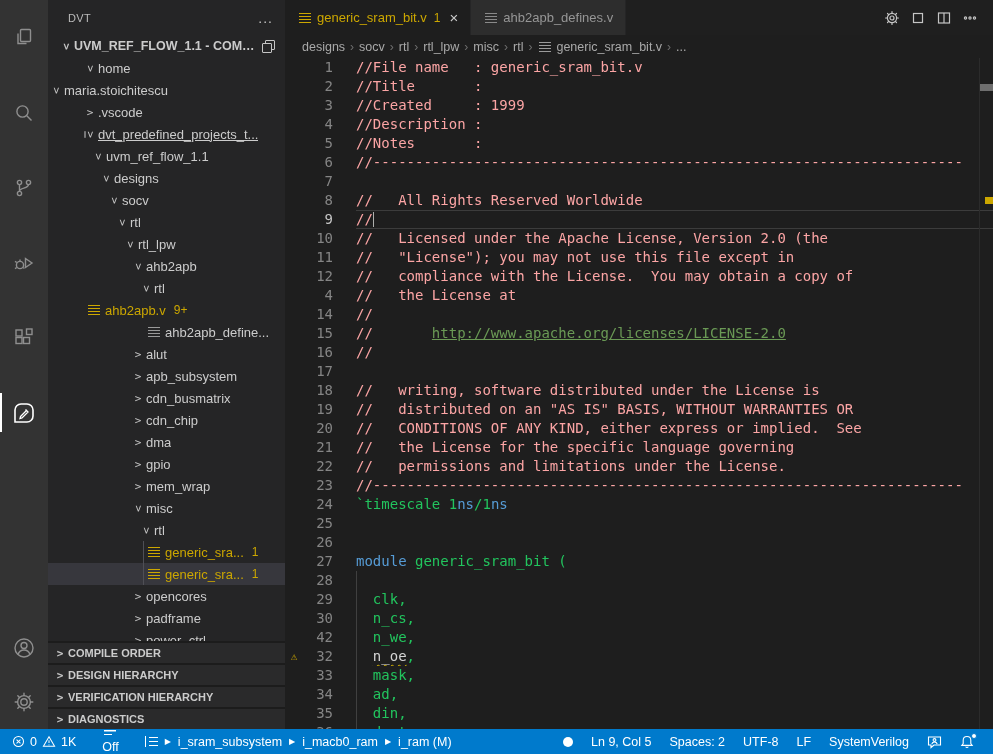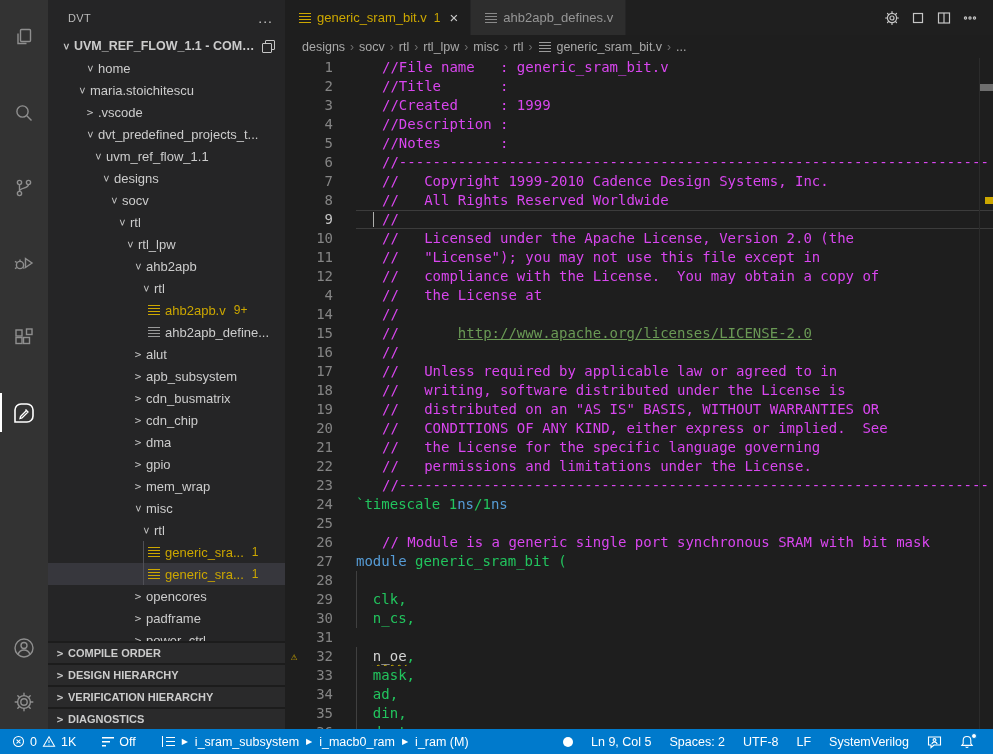"//File name : generic_sram_bit.v" .tok-c { color: #d946ef -> #fca5a5; margin-left: 26px -> none }
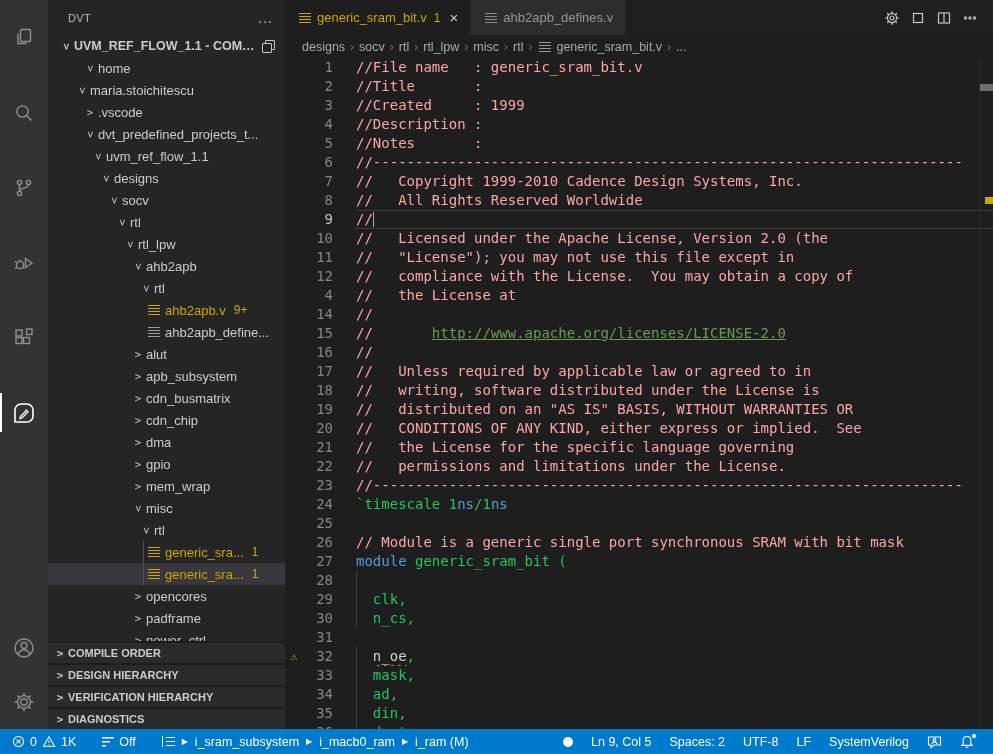"maria.stoichitescu" div.tree-row { padding-left: 26px -> none }
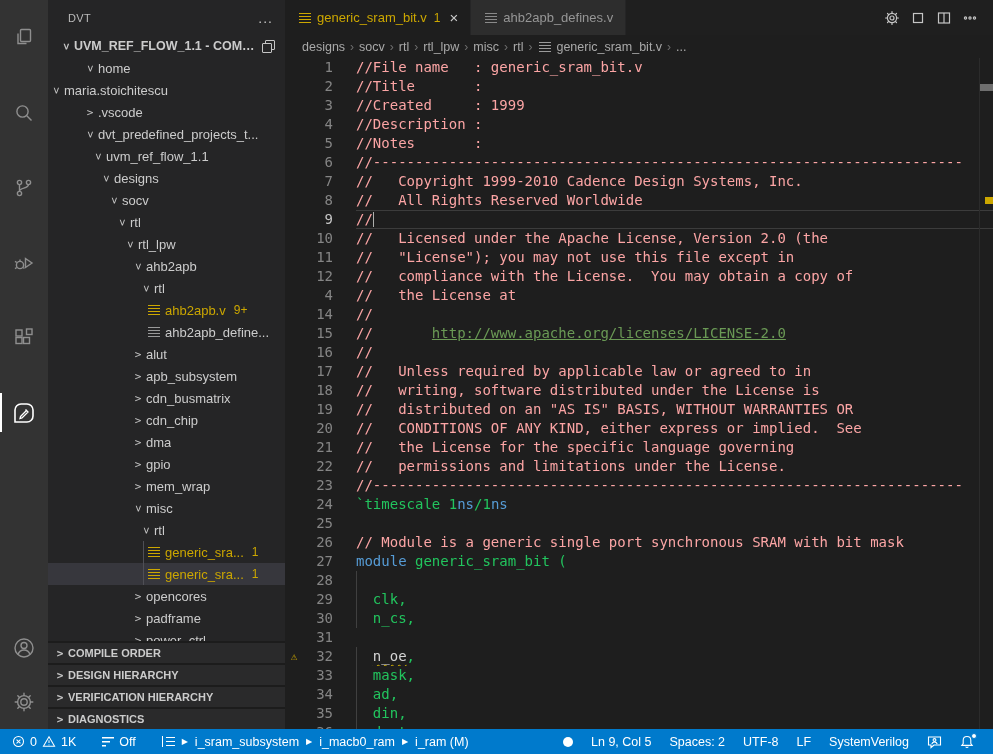"dvt_predefined_projects_t..." div.tree-row { text-decoration: none -> underline }
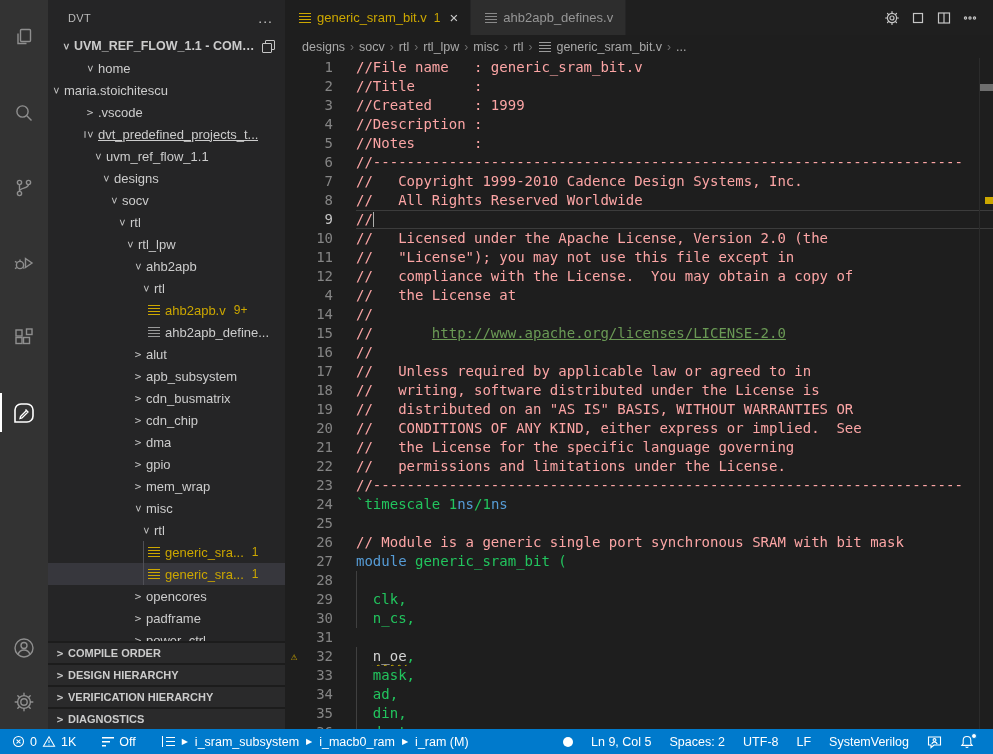"// Copyright 1999-2010 Cadence Design" div.content { html: <div><span>// Copyright 1999-2010 Cadence Design Systems, Inc.</span></div> -> none }
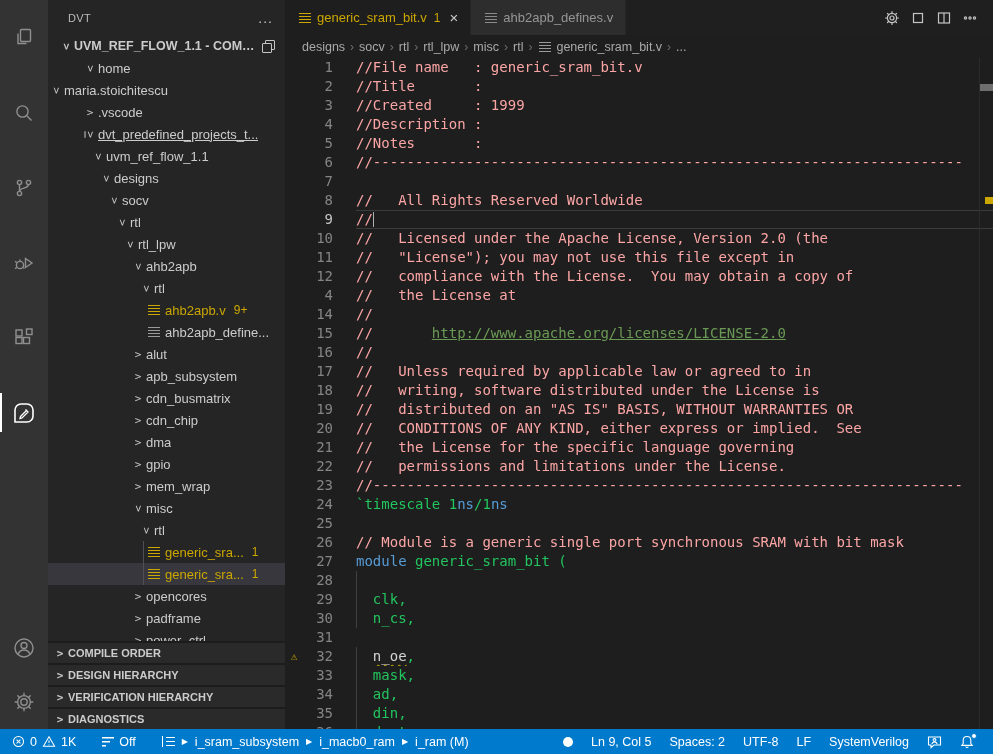"ahb2apb.v" div.tree-row { margin-left: none -> 38px; padding-left: 98px -> none }
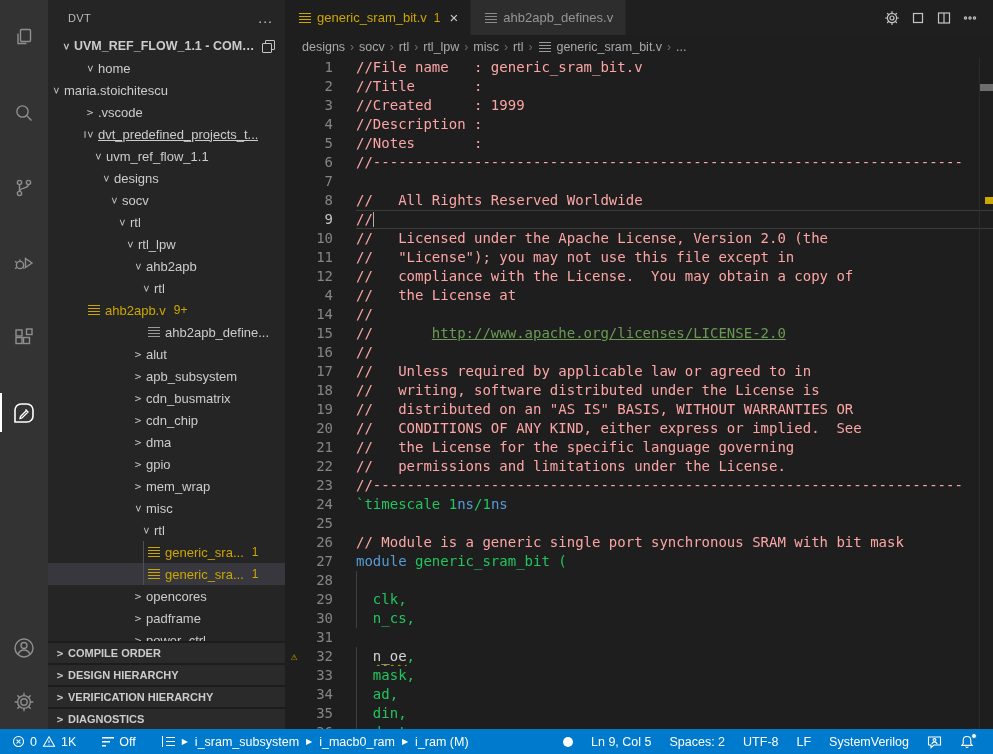"// Unless required by applicable" div.content { html: <div><span>// Unless required by applicable law or agreed to in</span></div> -> none }
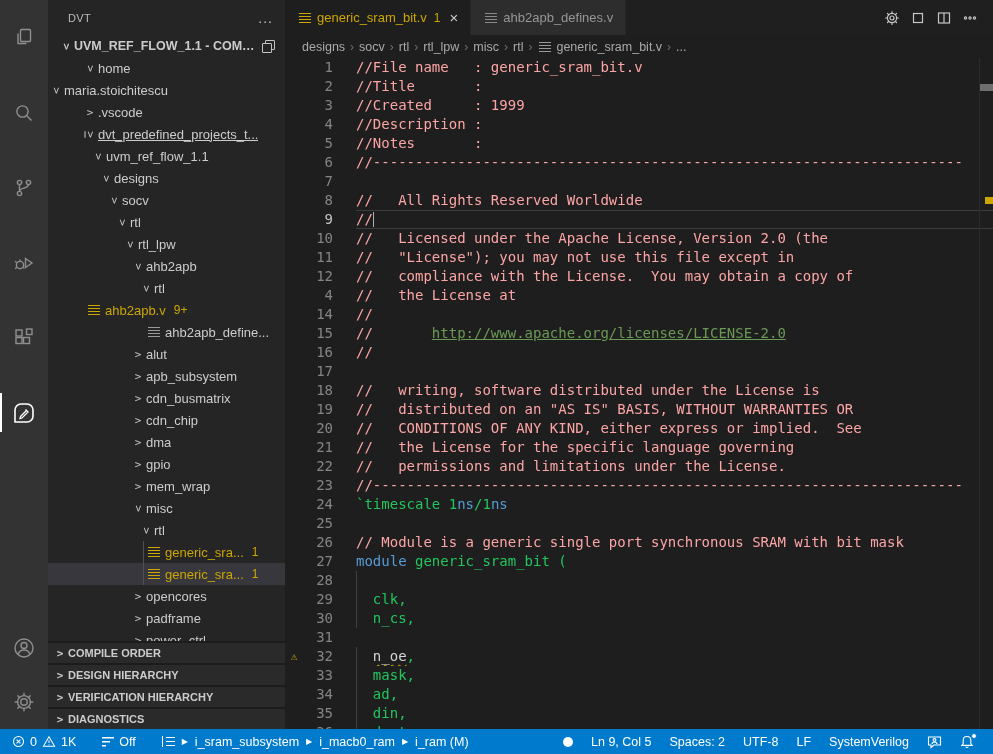"// Module is a generic" div.content { html: <div><span>// Module is a generic single port synchronous SRAM with bit mask</span></div> -> none }
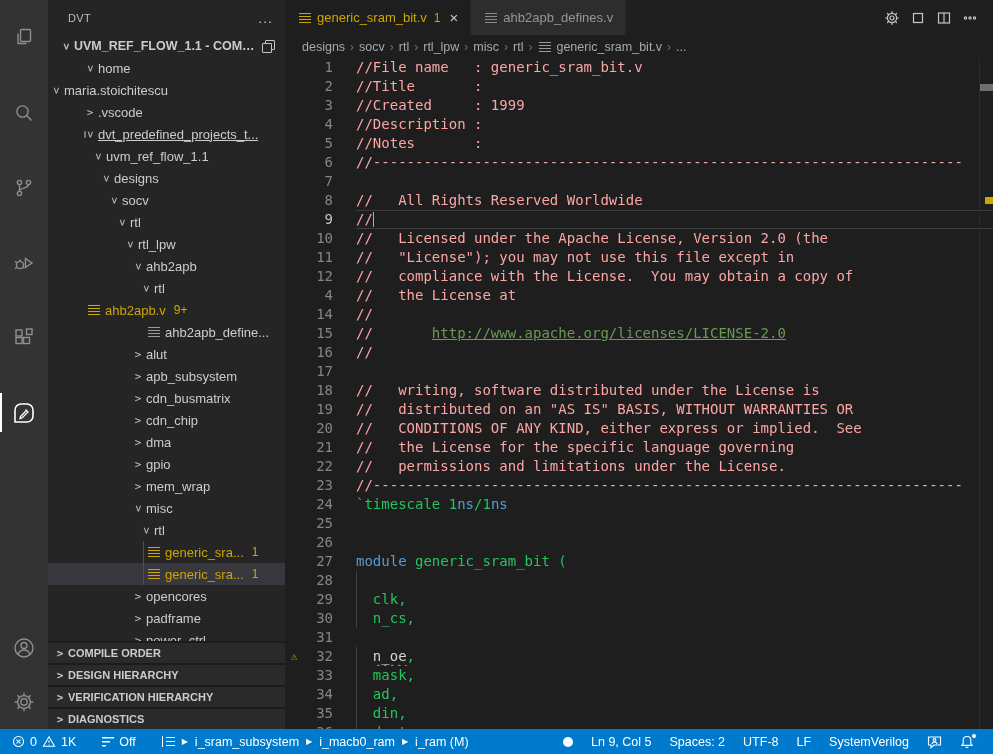"31" span.gnum { text: 31 -> 42 }
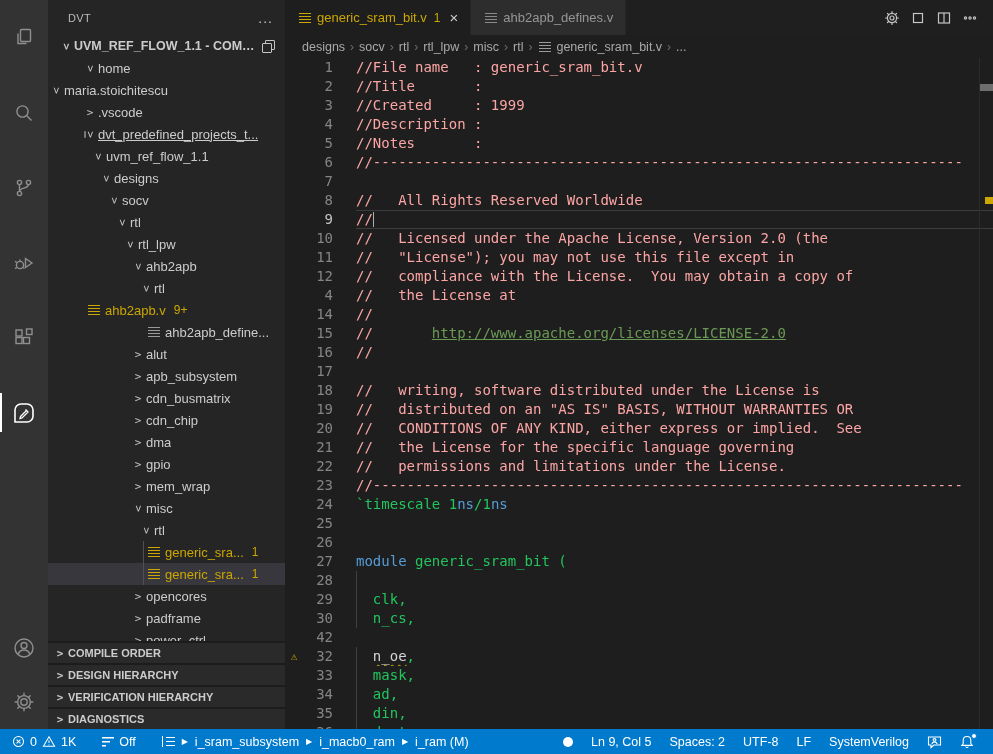"n_we," div.content { html: none -> <div><span></span><span> n_we,</span></div> }
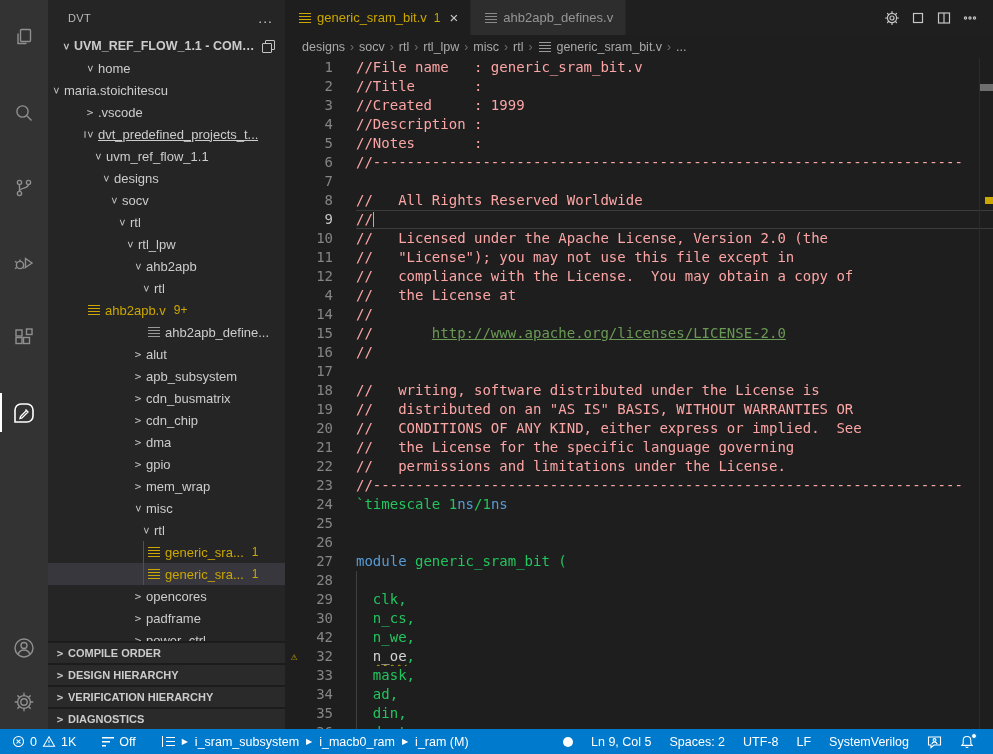"Off" div.sb-item { flex-direction: none -> column }
